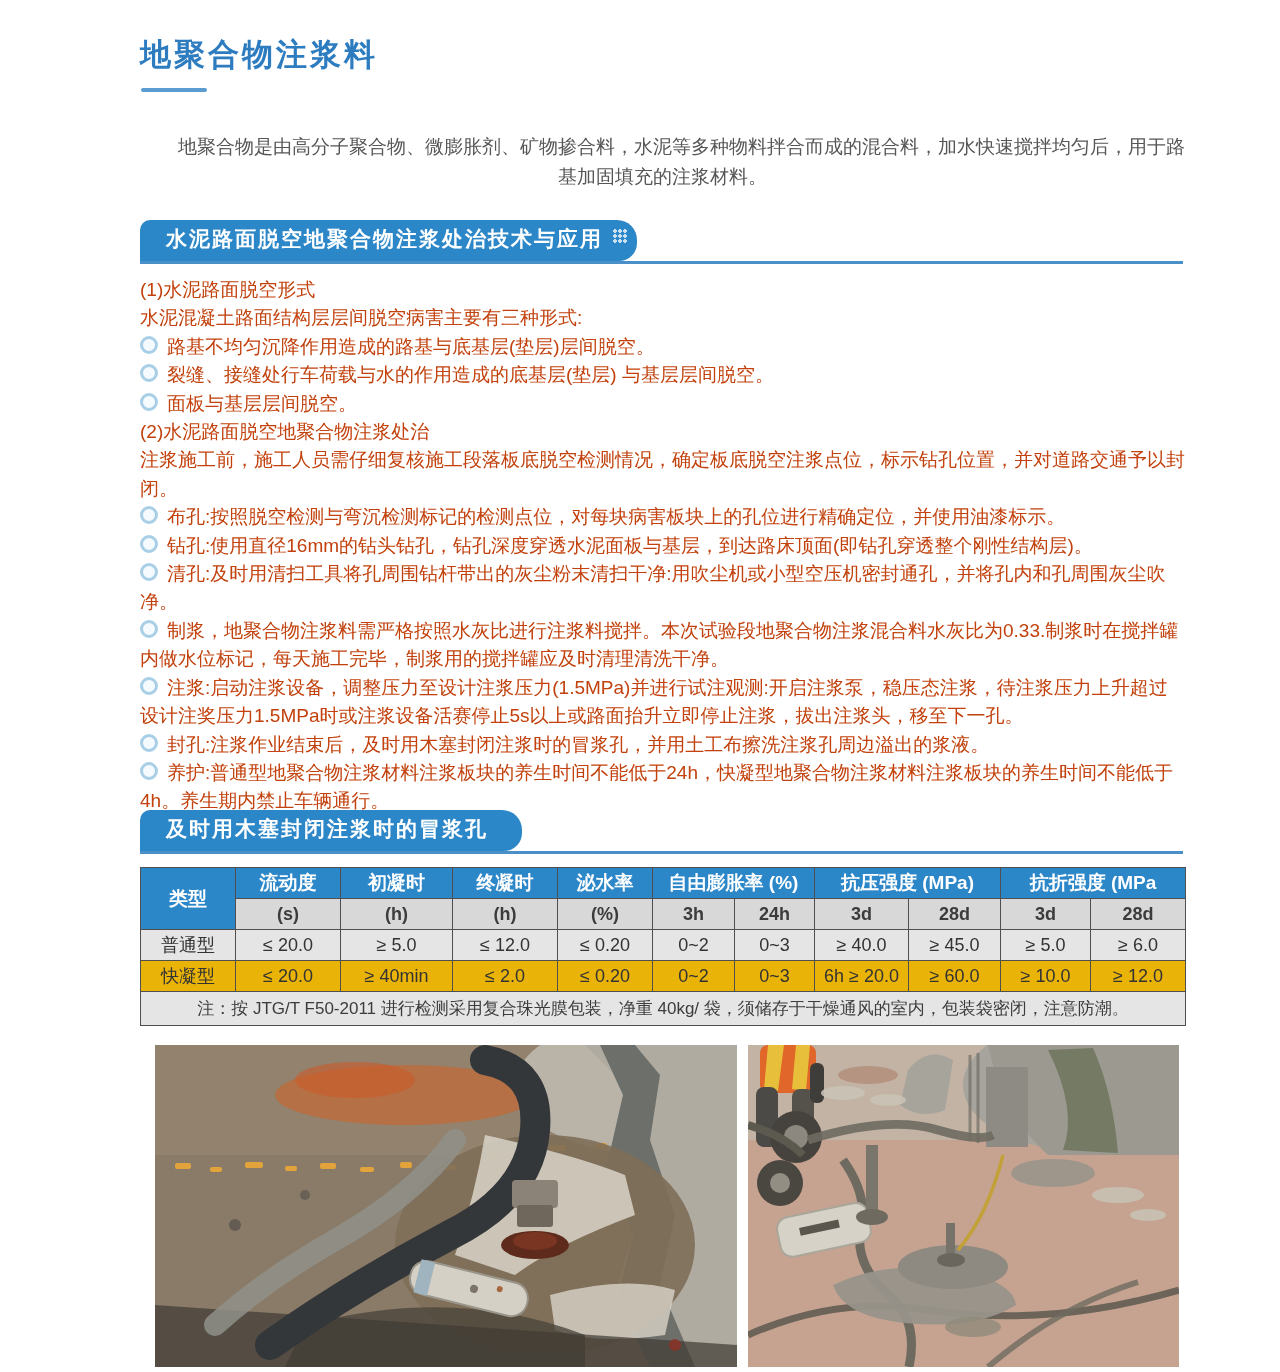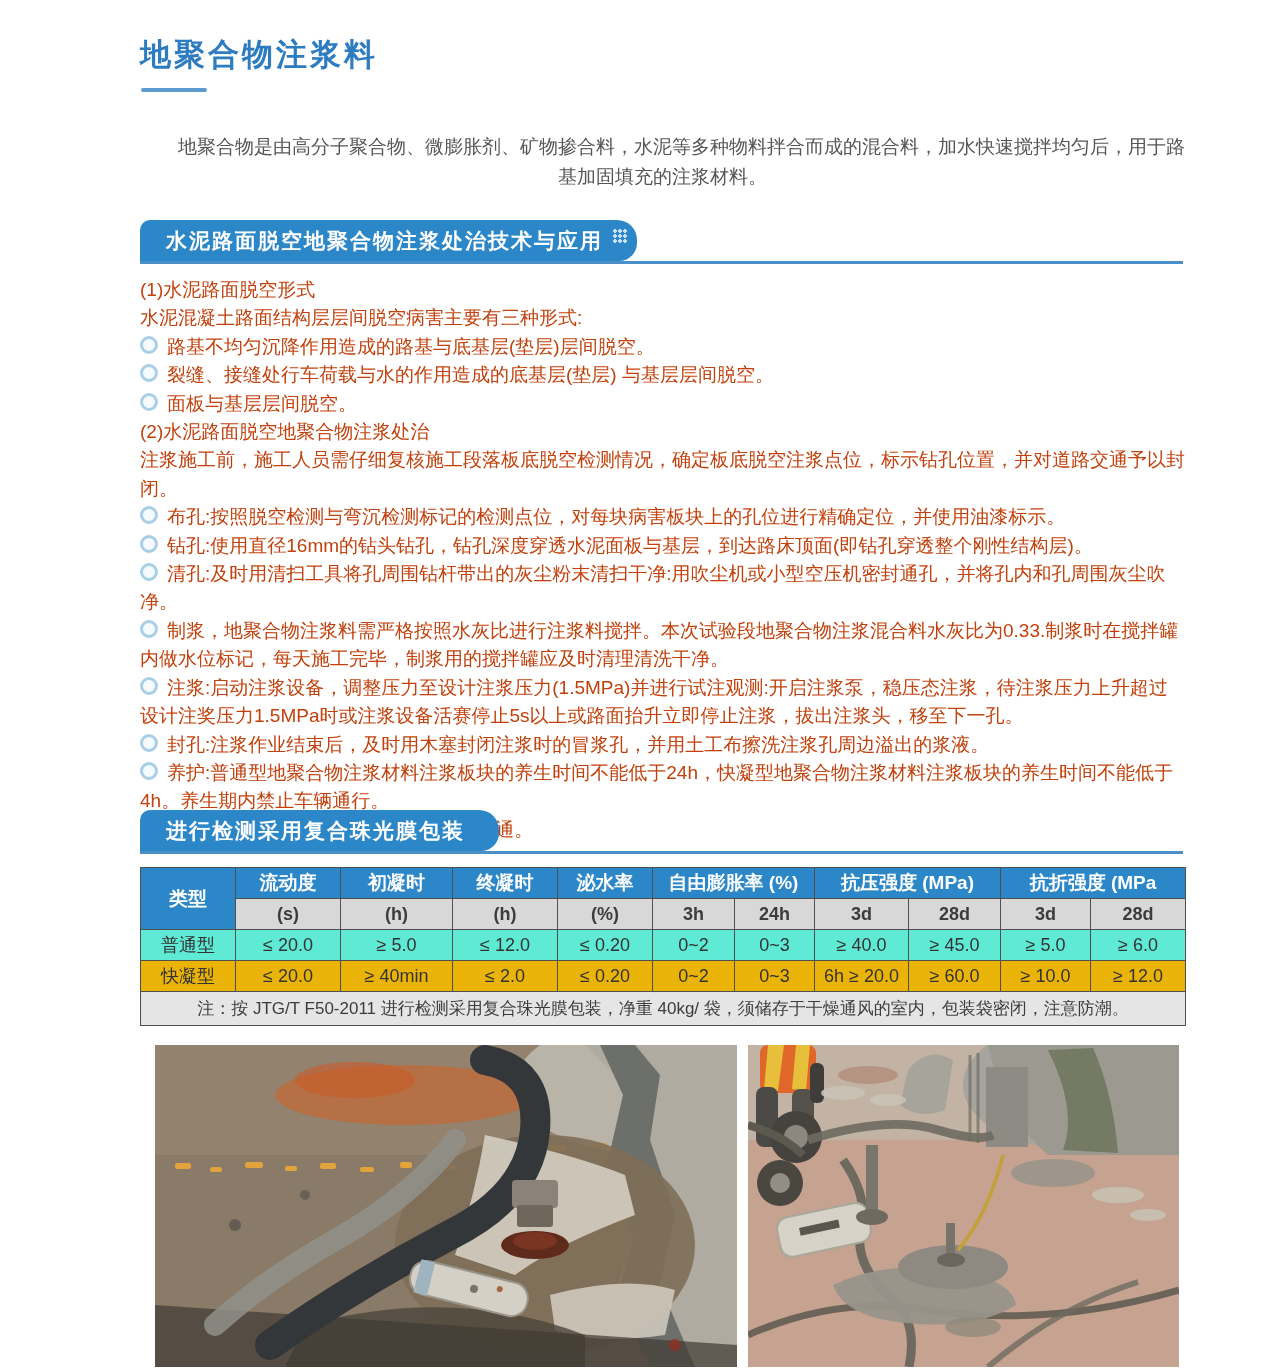"水泥路面脱空地聚合物注浆处治技术与应用" .banner-wrap { font-family: none -> Liberation Mono, monospace }
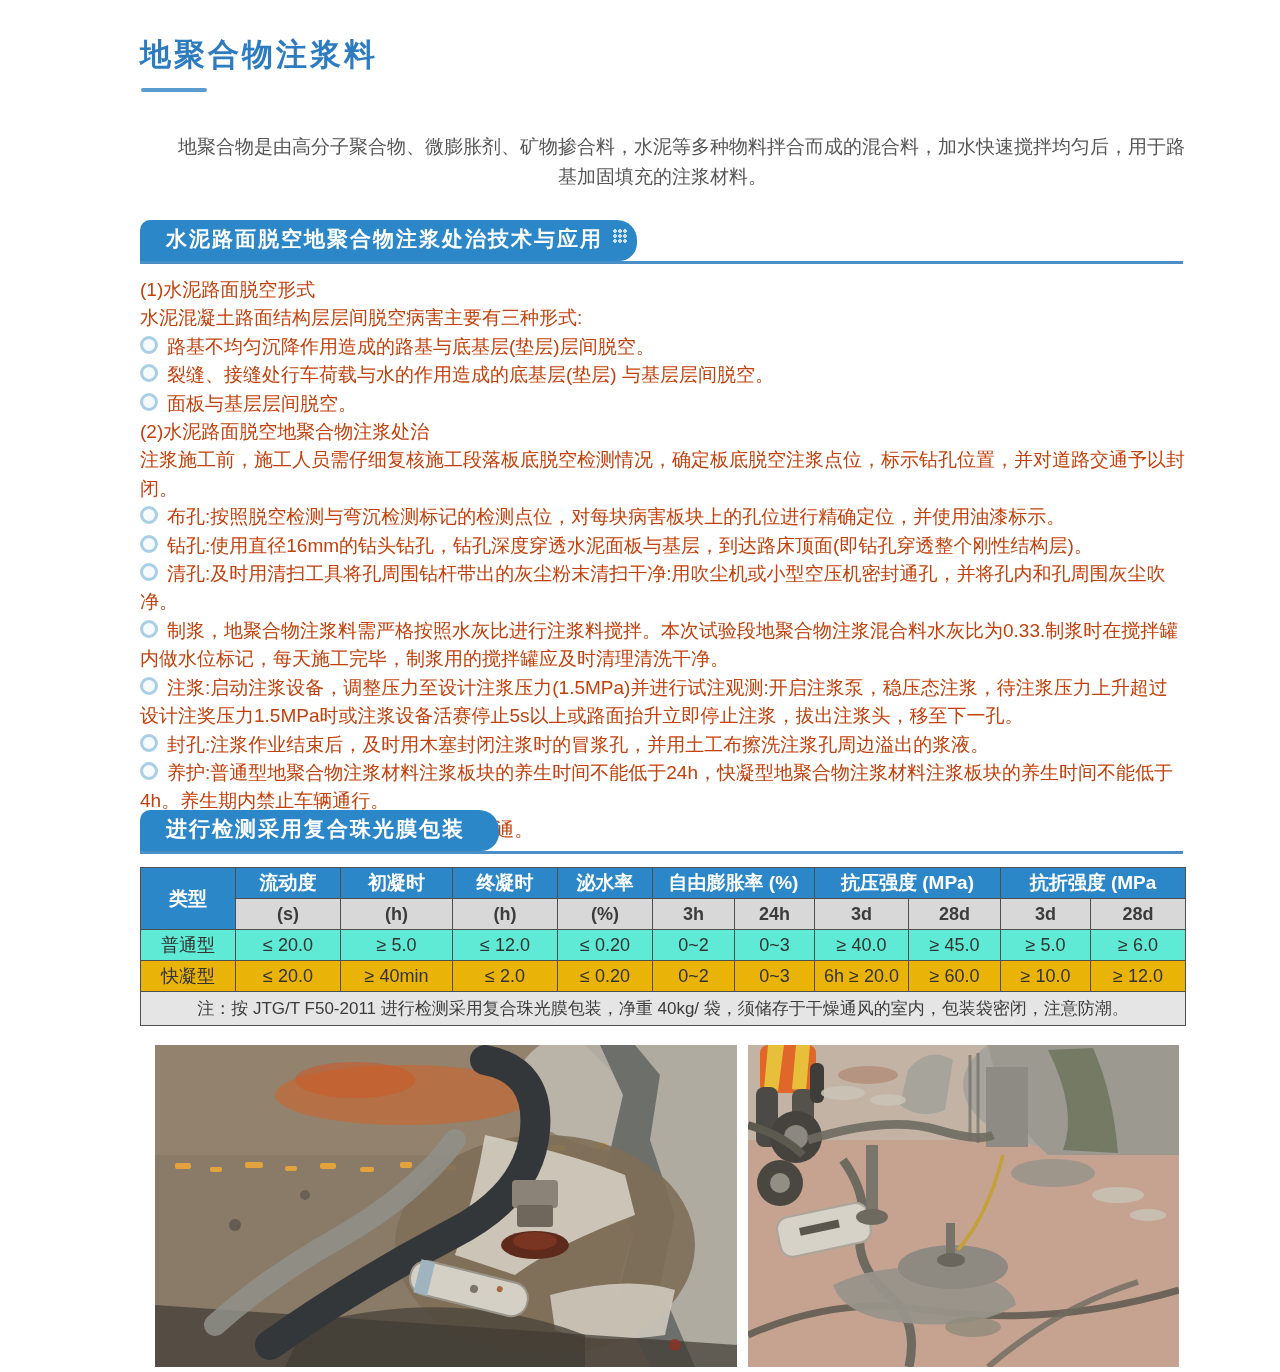"进行检测采用复合珠光膜包装" span { text: 进行检测采用复合珠光膜包装 -> 及时用木塞封闭注浆时的冒浆孔 }
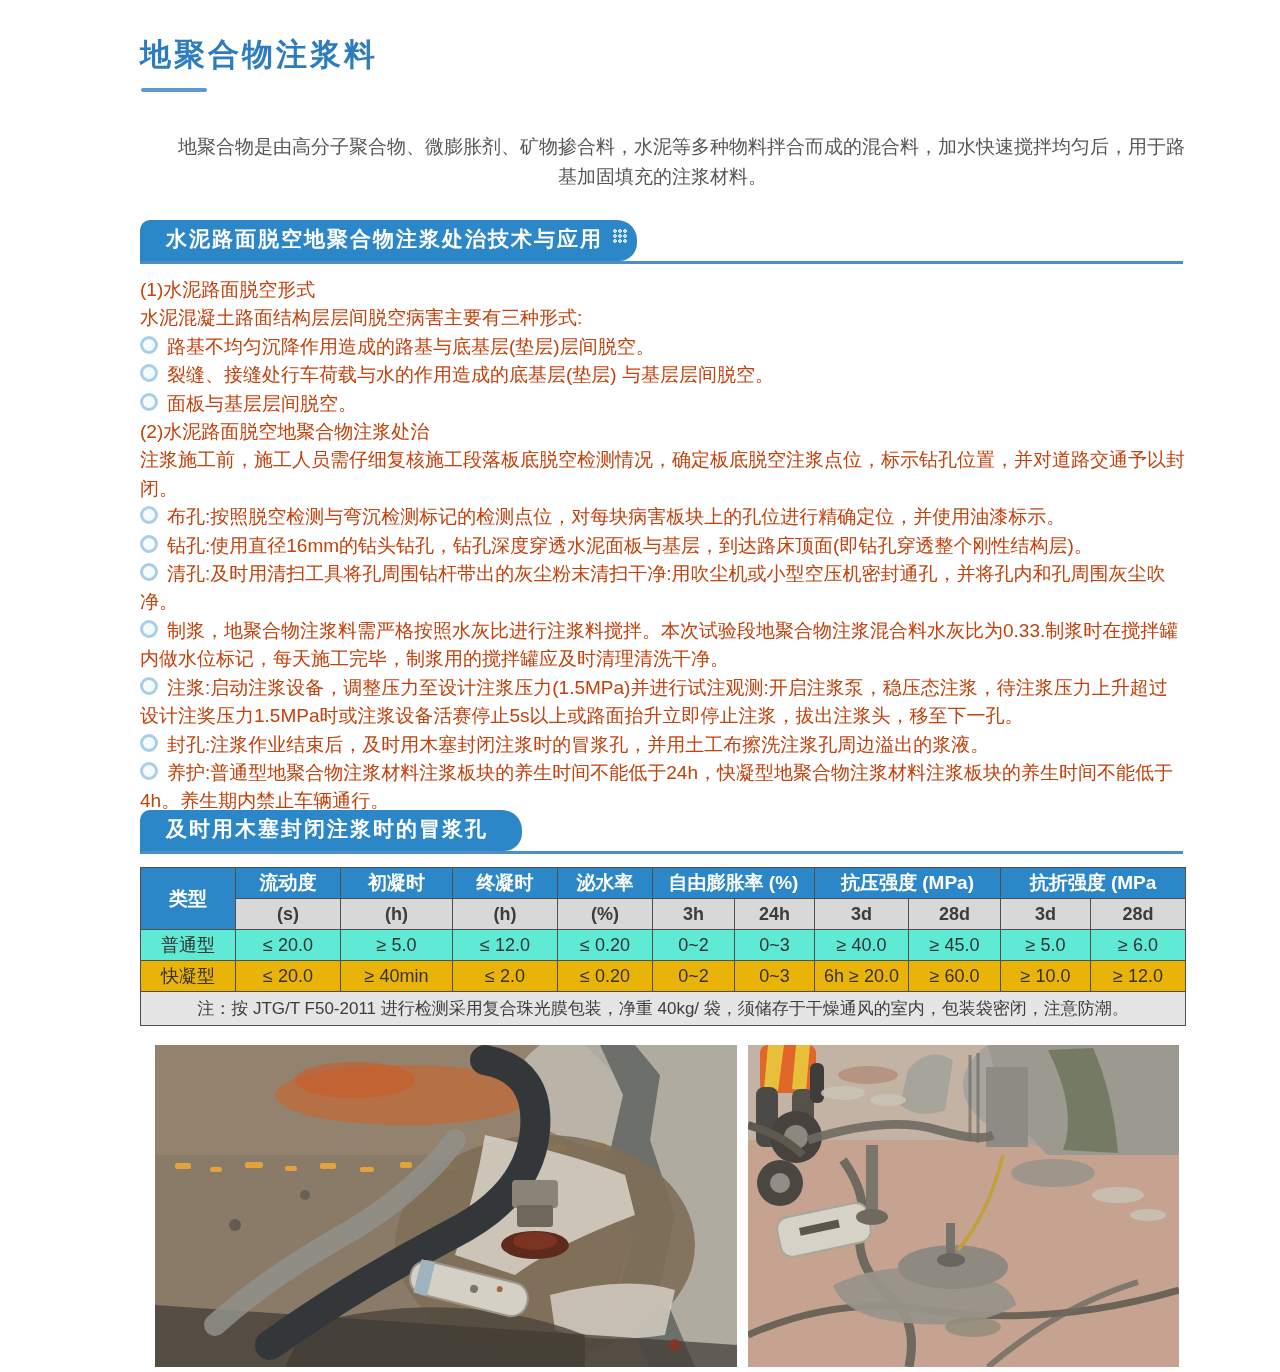"普通型" .spec-table .row-a td { background: #5eead4 -> #e5e5e5 }
